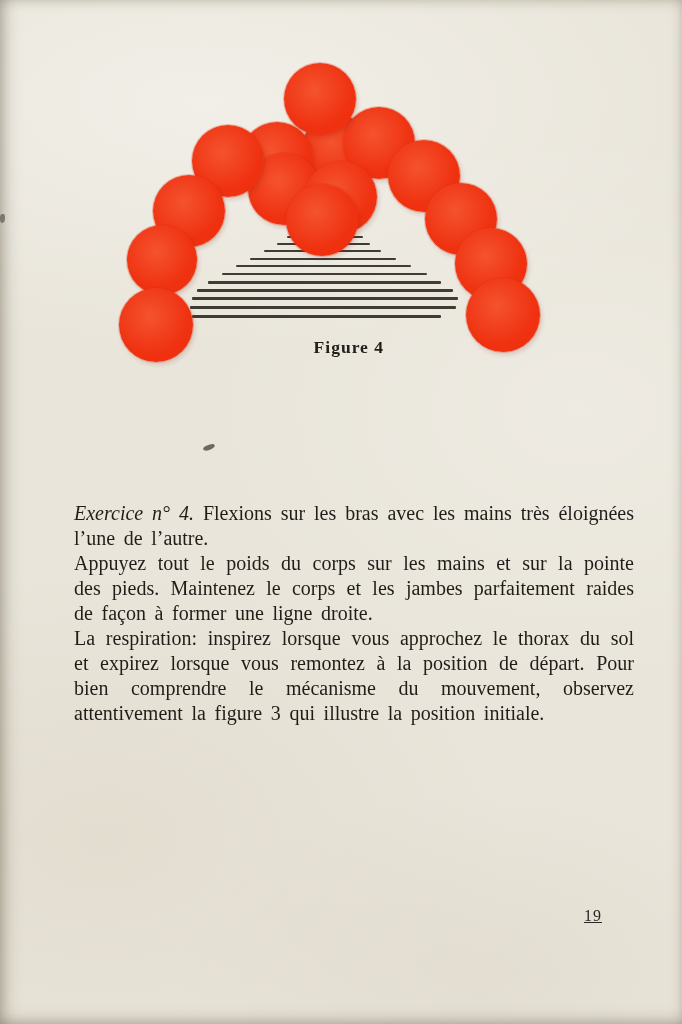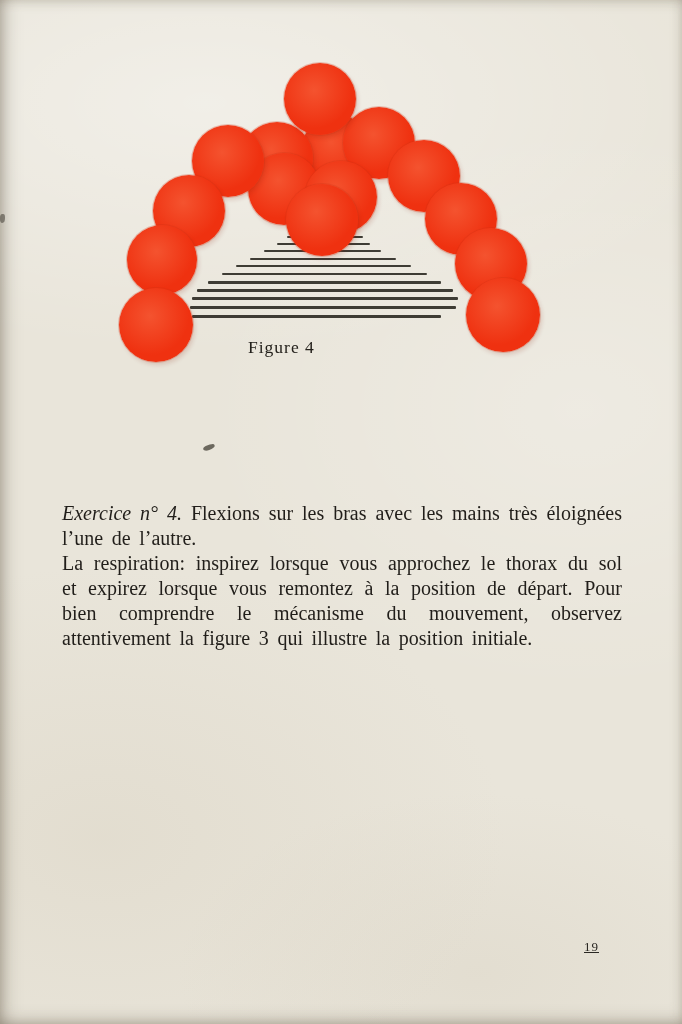"Figure 4" .caption { font-weight: normal -> bold; left: 248px -> 254px; text-align: left -> right }
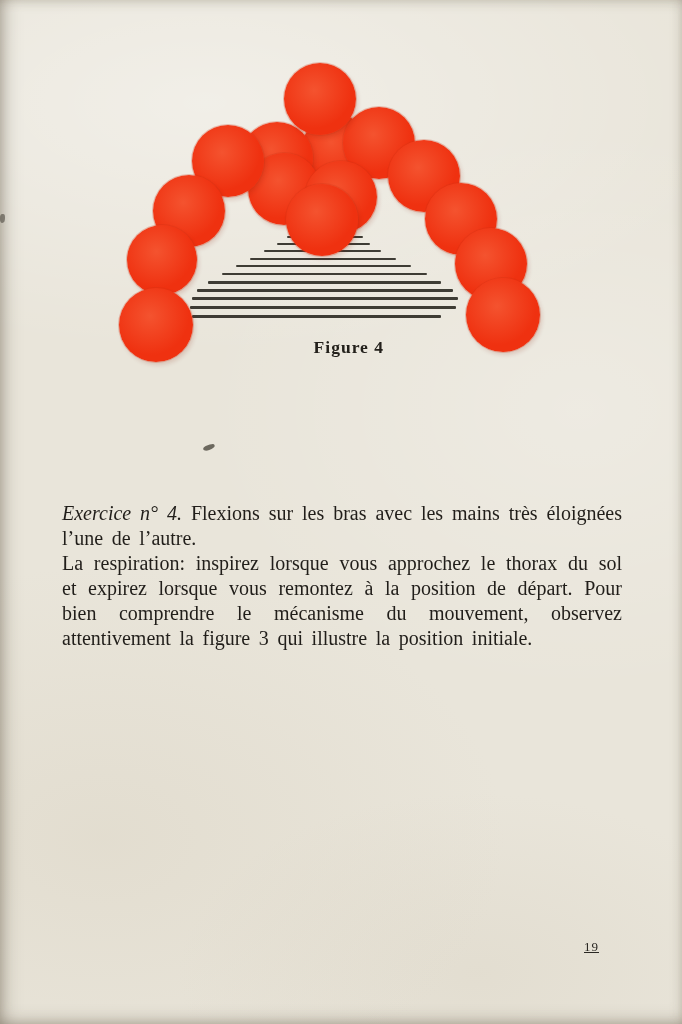"Exercice n° 4. Flexions sur" .body-text { left: 62px -> 74px }
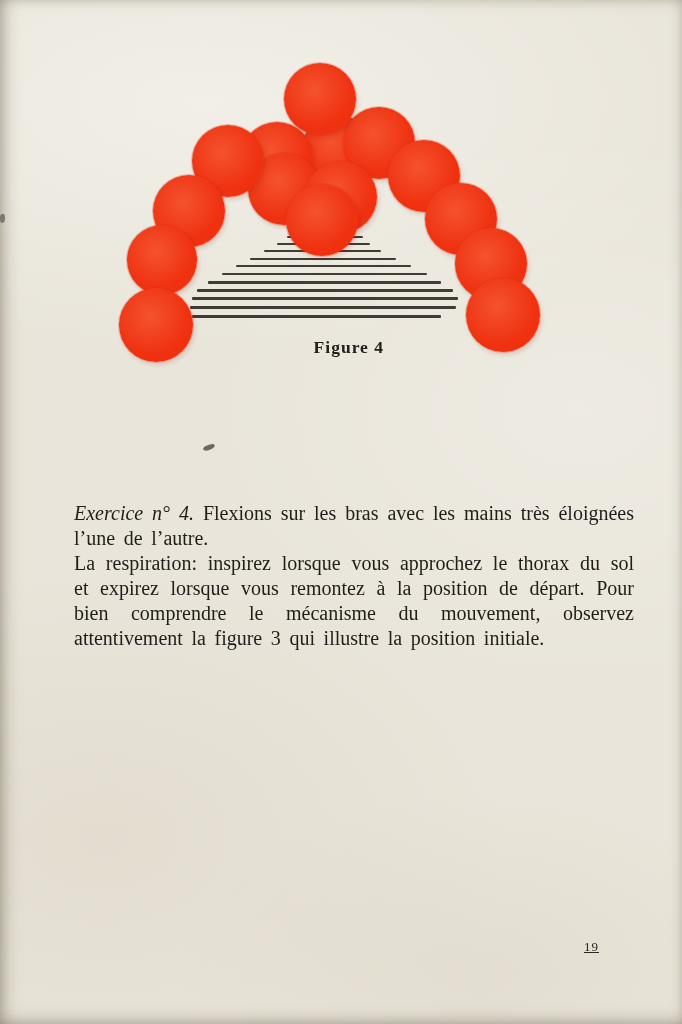"Appuyez tout le poids du" p { html: none -> <p>Appuyez tout le poids du corps sur les mains et sur la pointe des pieds. Maintenez le corps et les jambes parfaitement raides de façon à former une ligne droite.</p> }
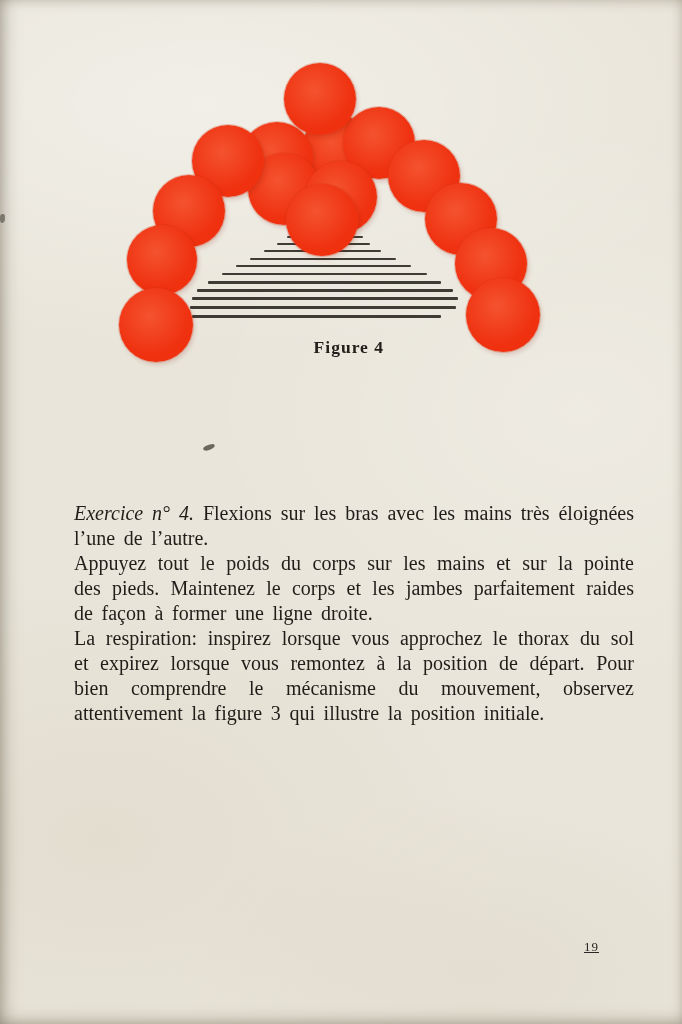"19" .page-number { font-size: 13px -> 16px; top: 939px -> 907px }
